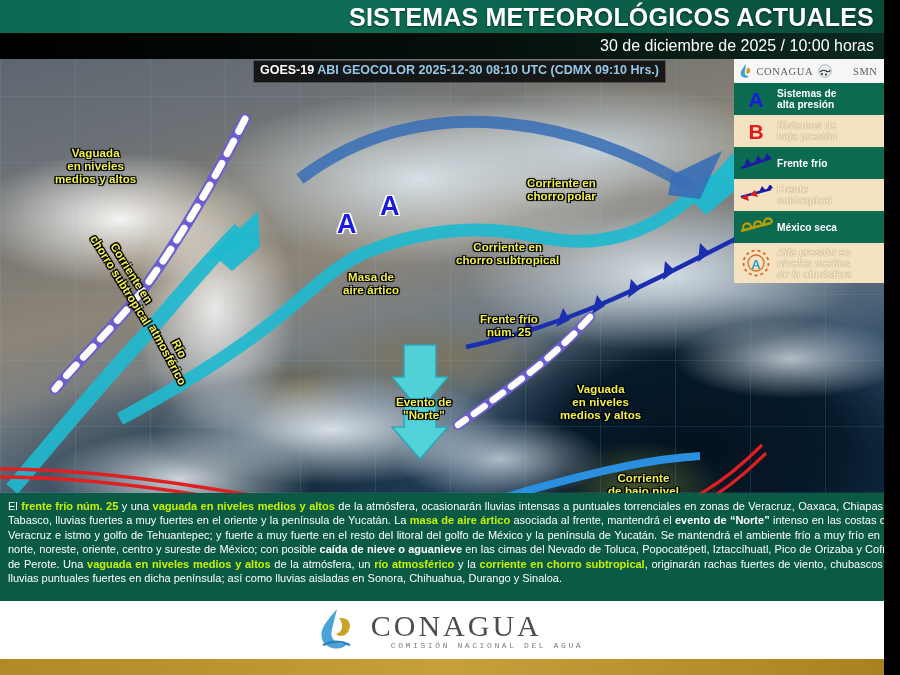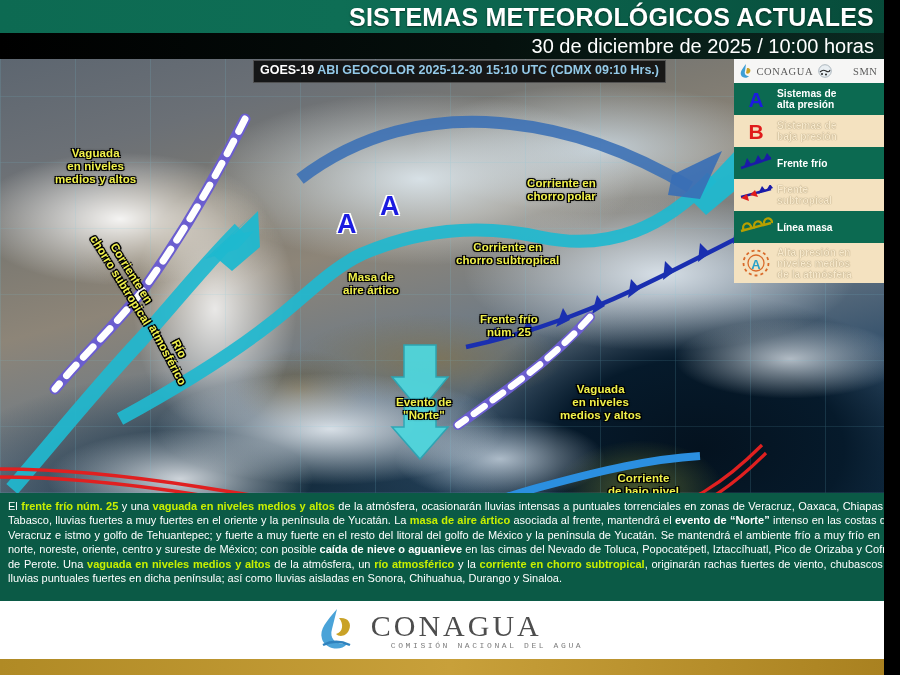"30 de diciembre de 2025" .hdr-date { font-size: 20px -> 16px }
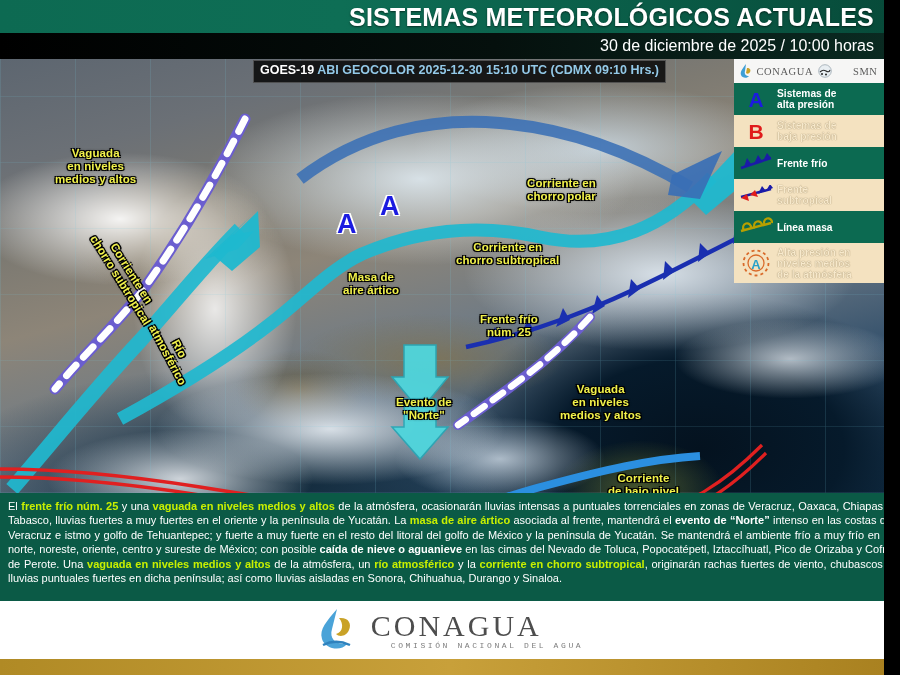"ABI GEOCOLOR 2025-12-30 15:10 UTC" span.c { text: 15:10 -> 08:10 }
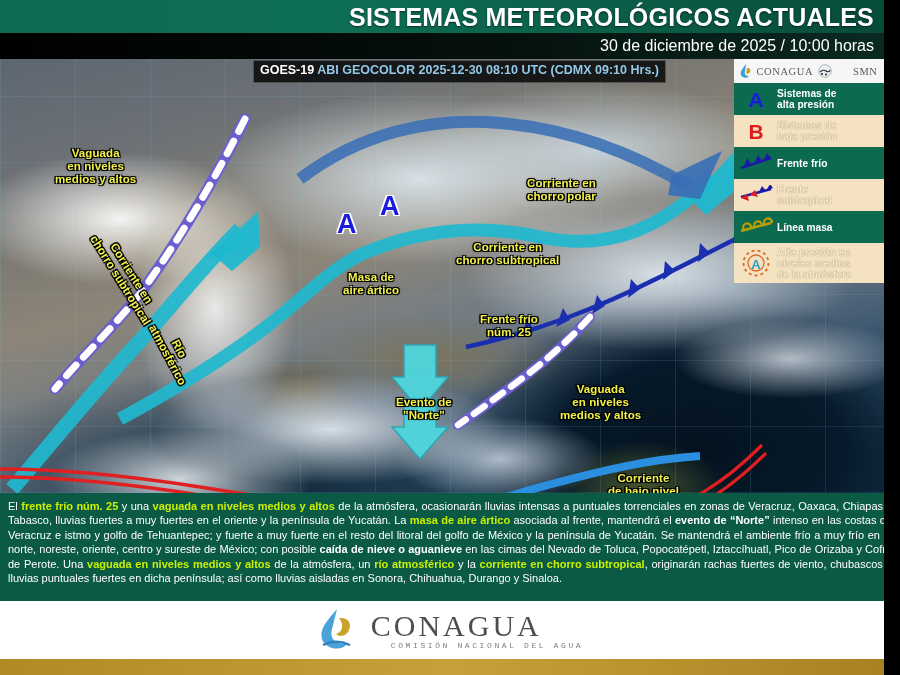"Línea masa" span.tx { text: Línea masa -> México seca }
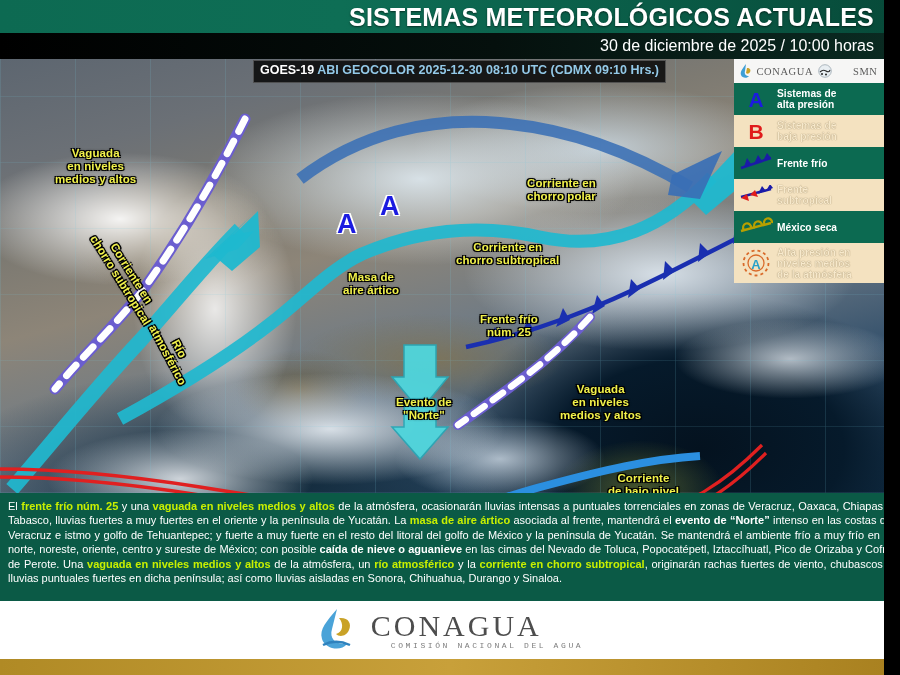"Alta presión en" span.tx { font-style: none -> italic }
